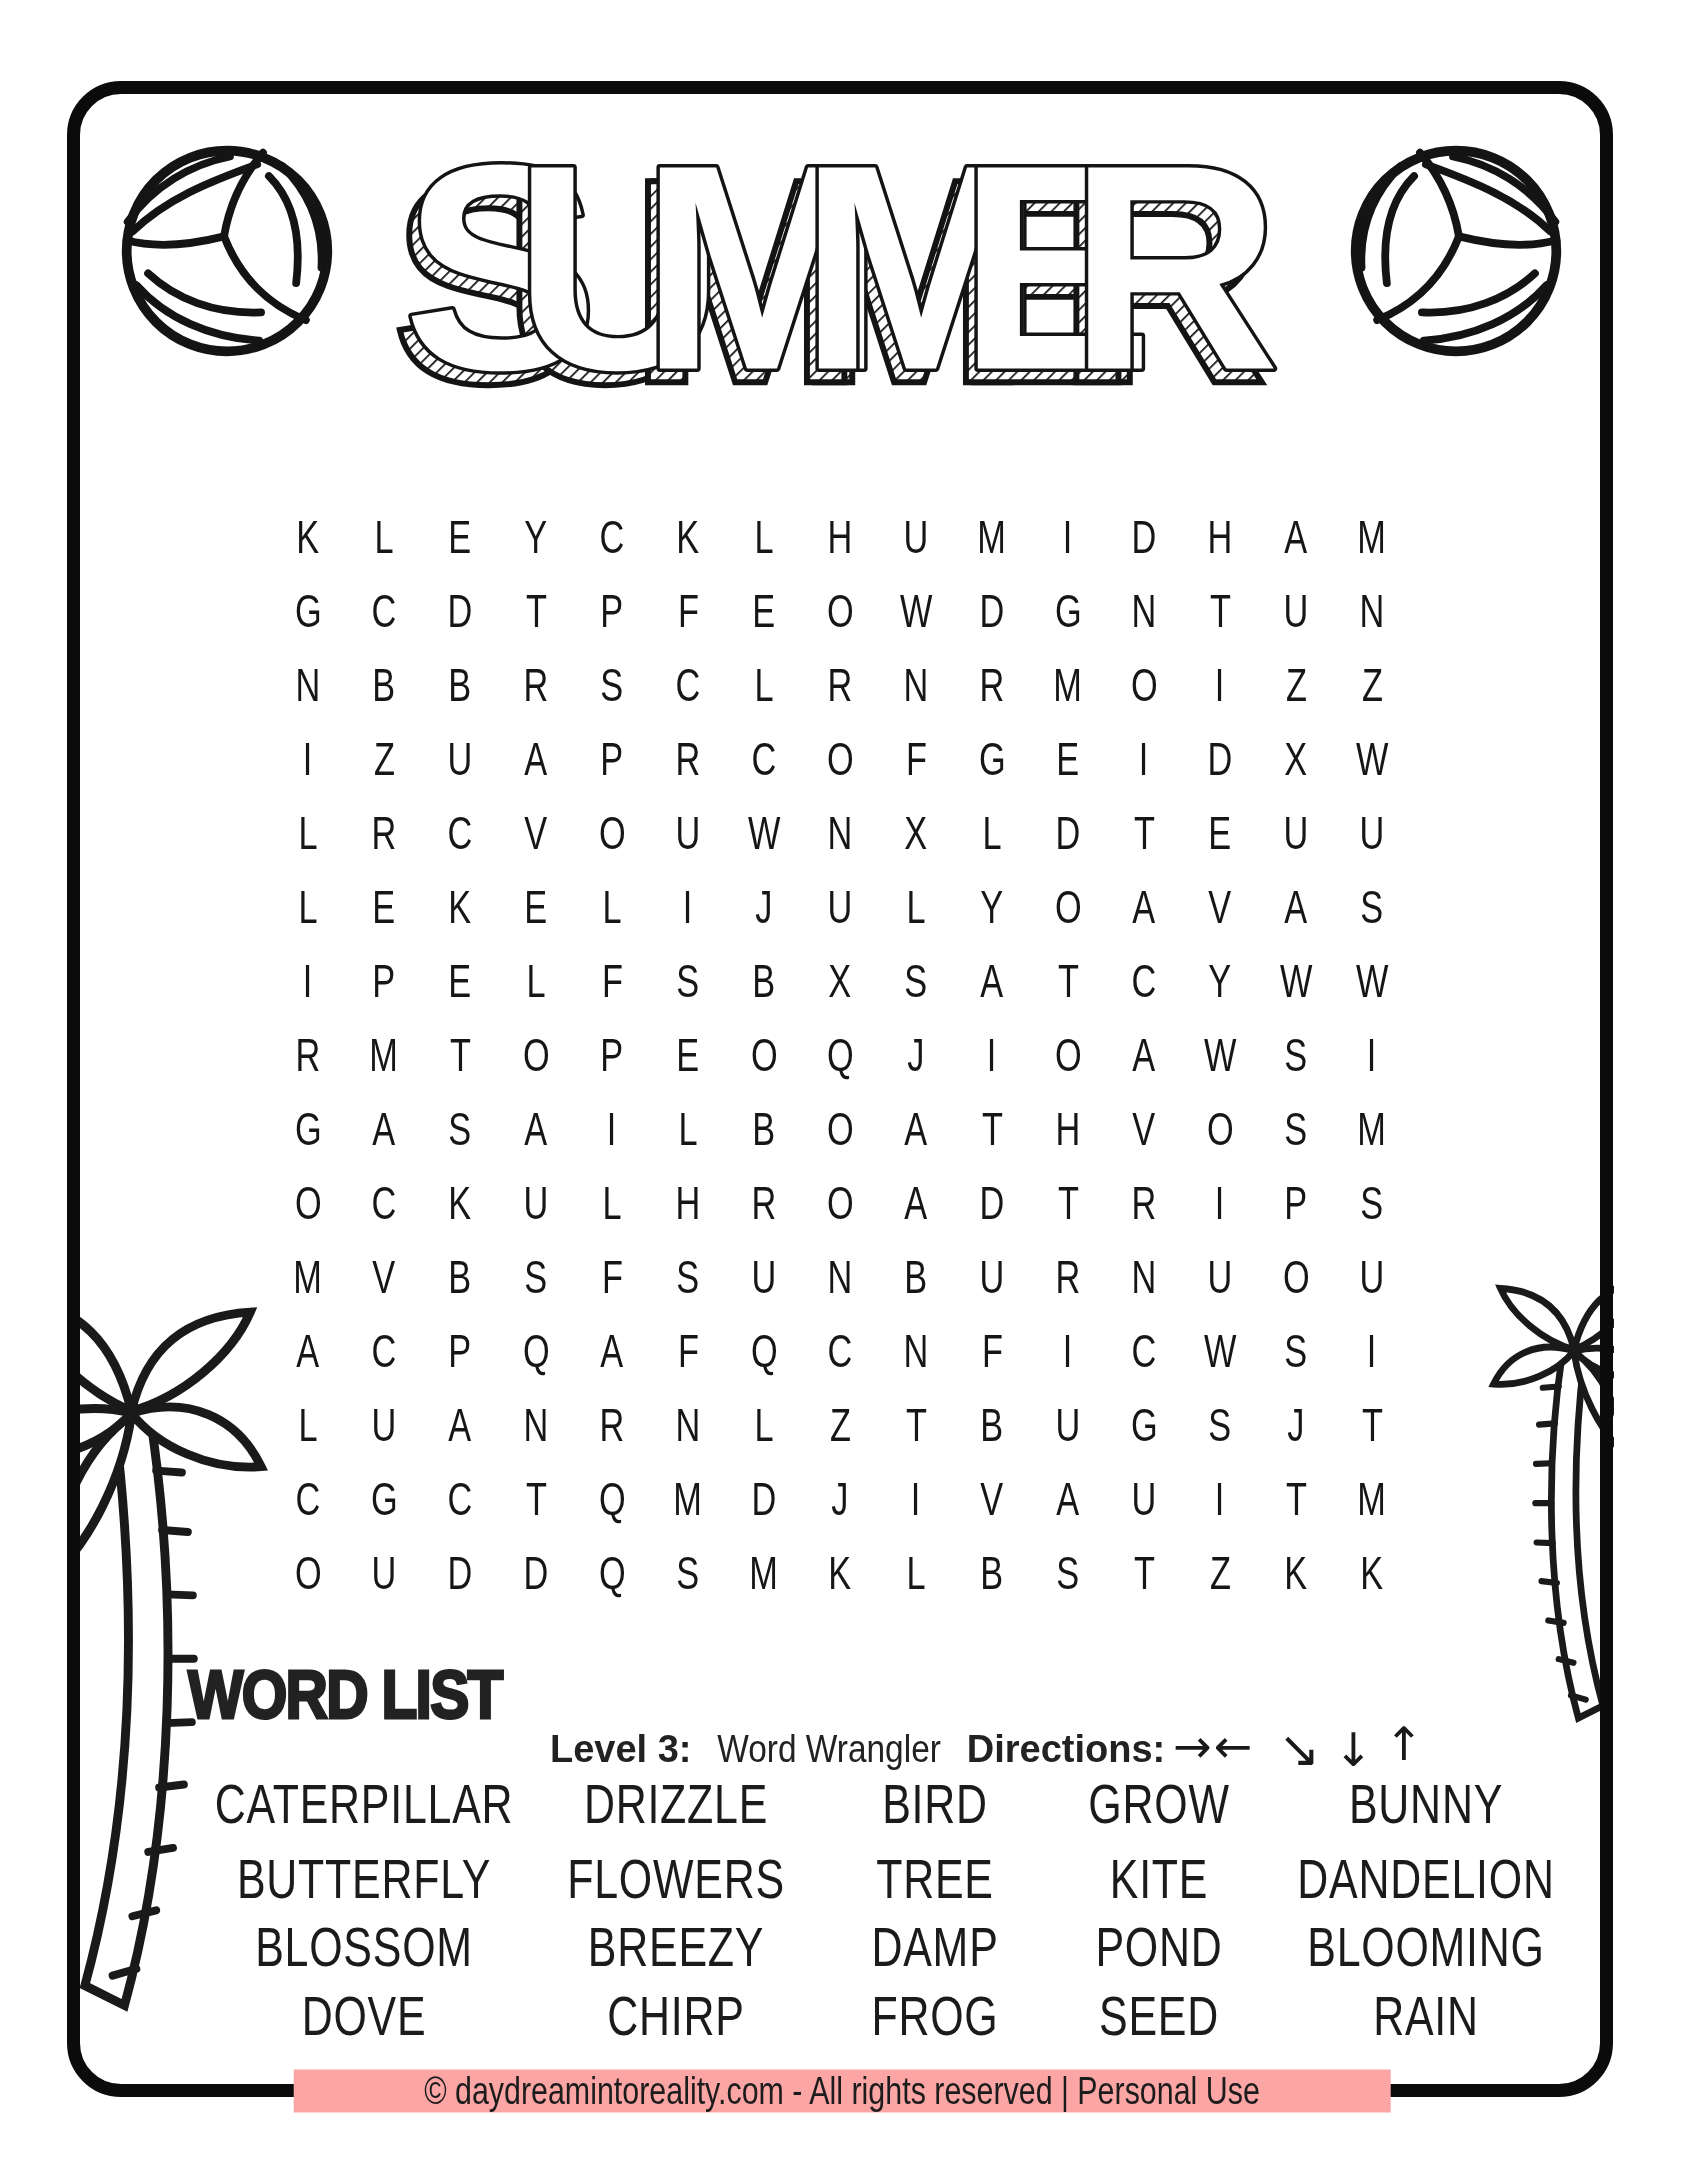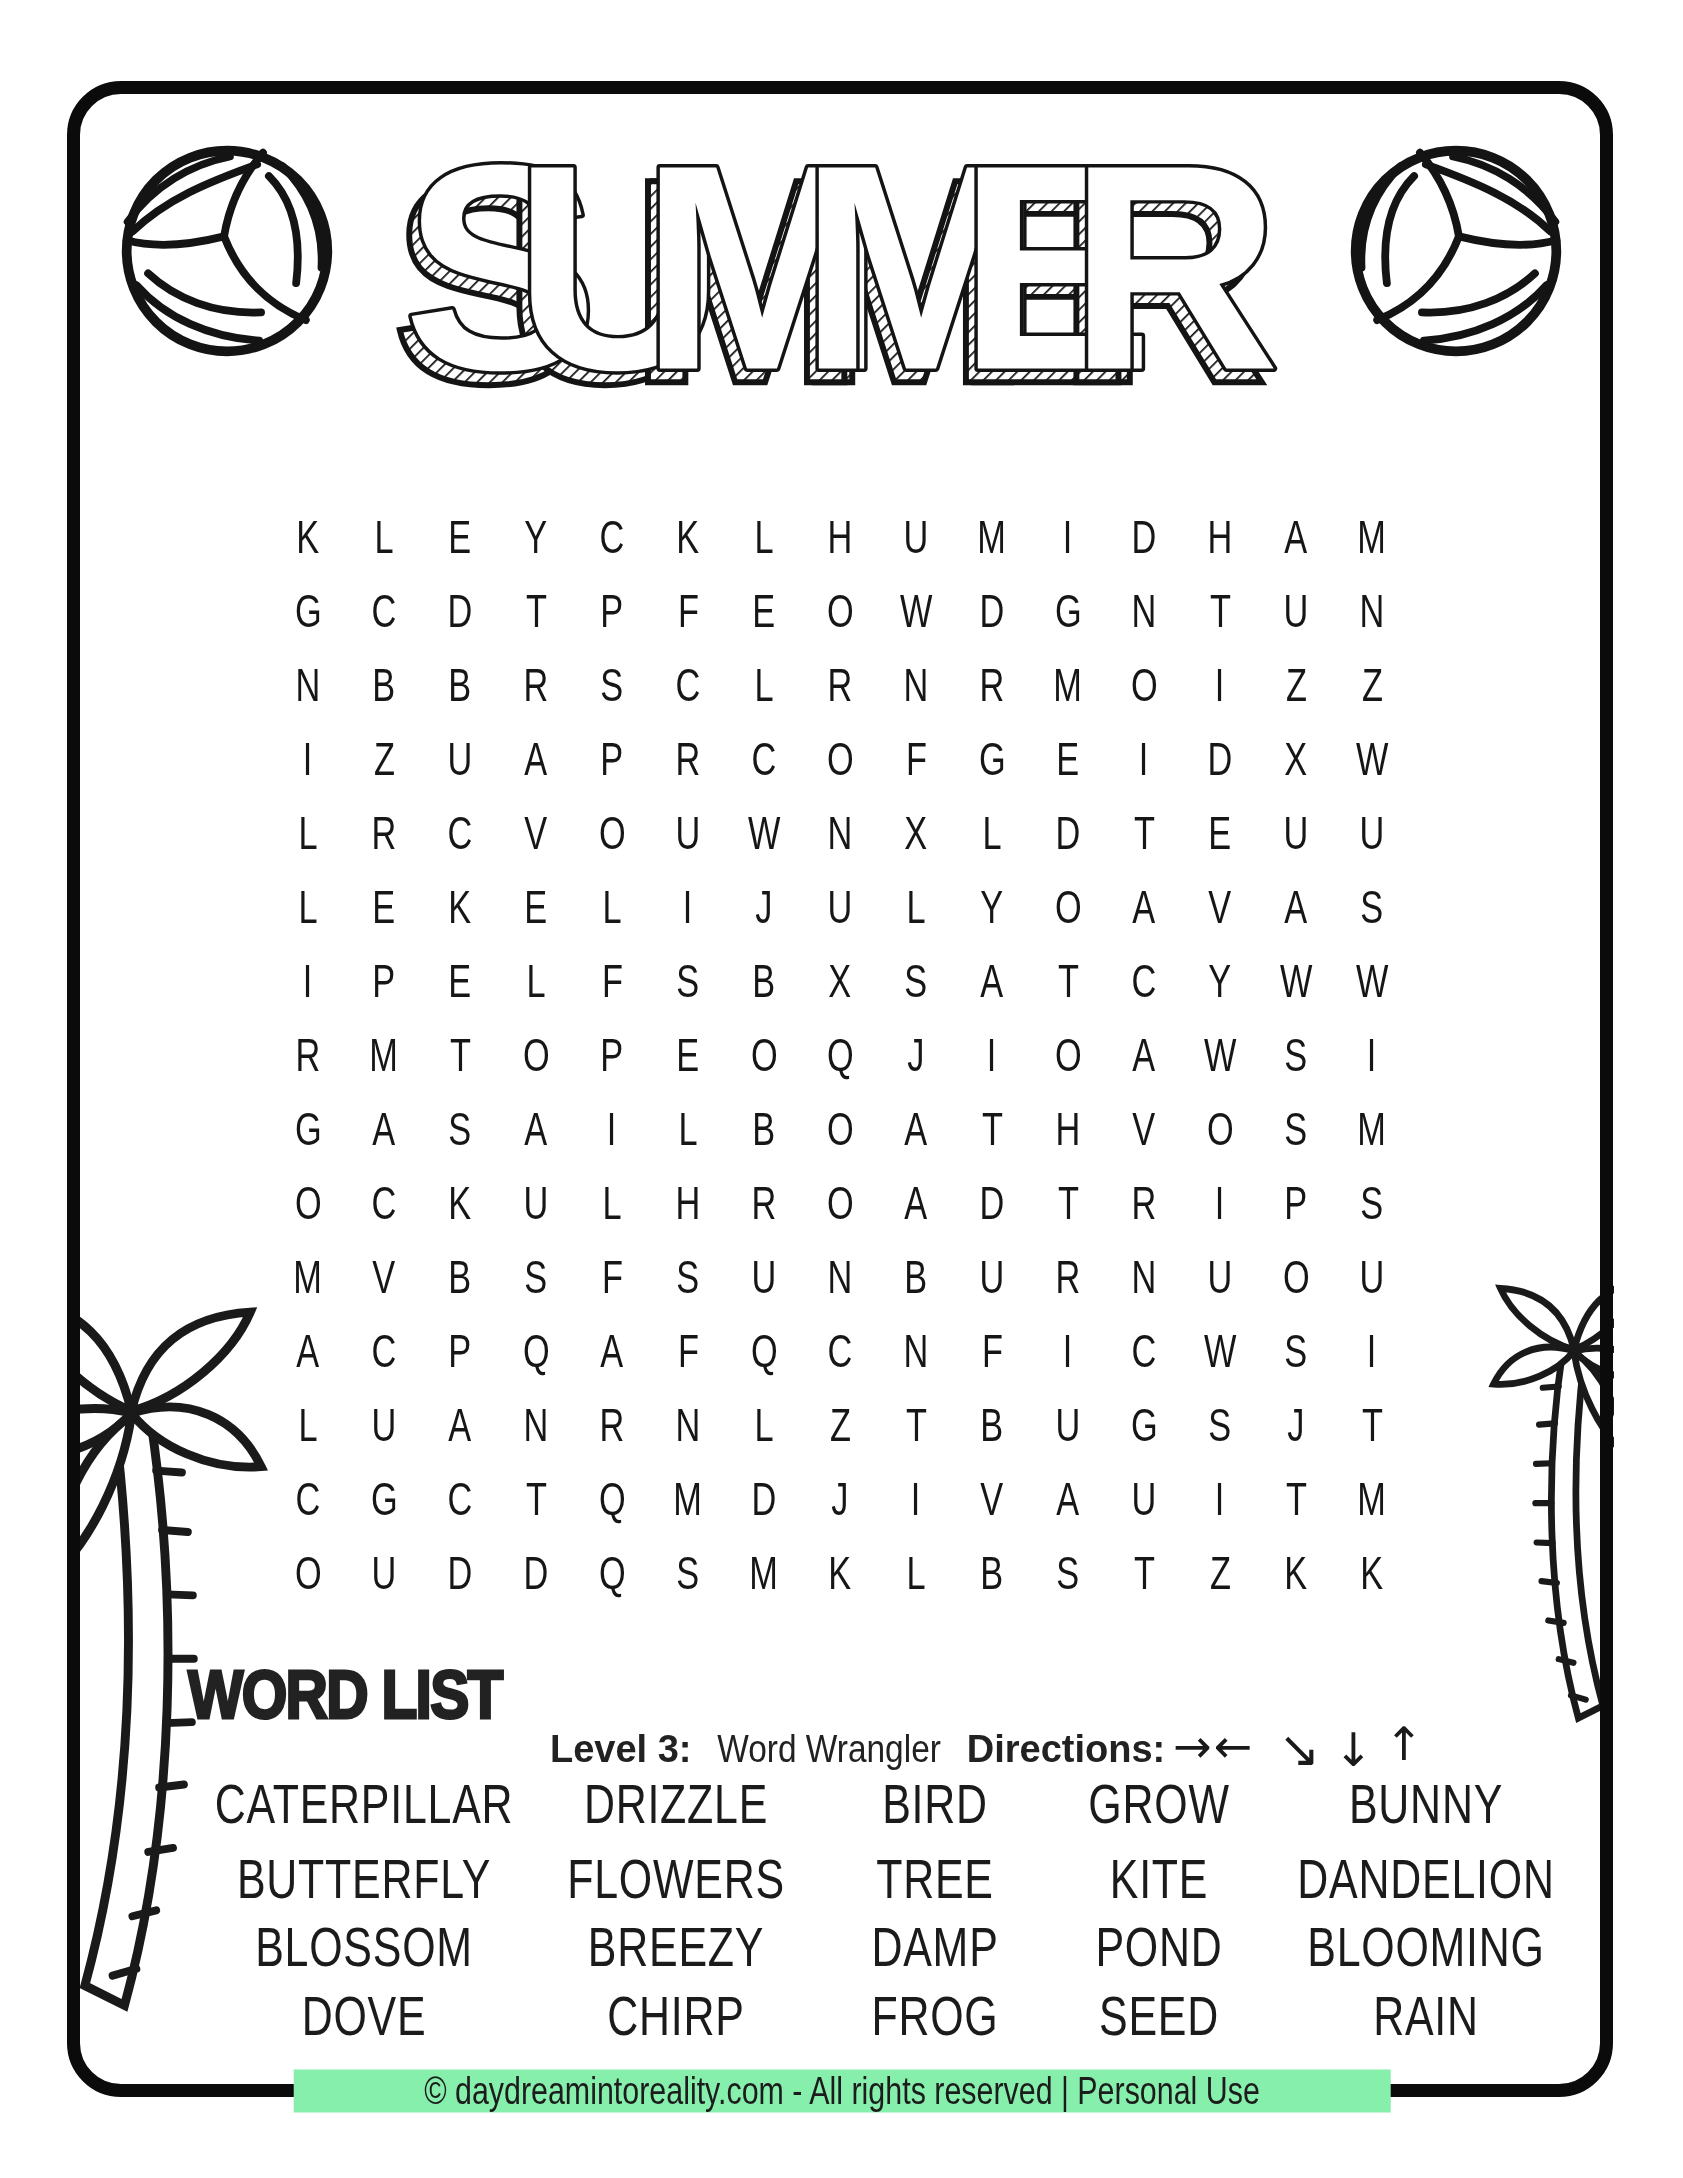"© daydreamintoreality.com - All rights" .footer { background: #86efac -> #fca5a5 }
